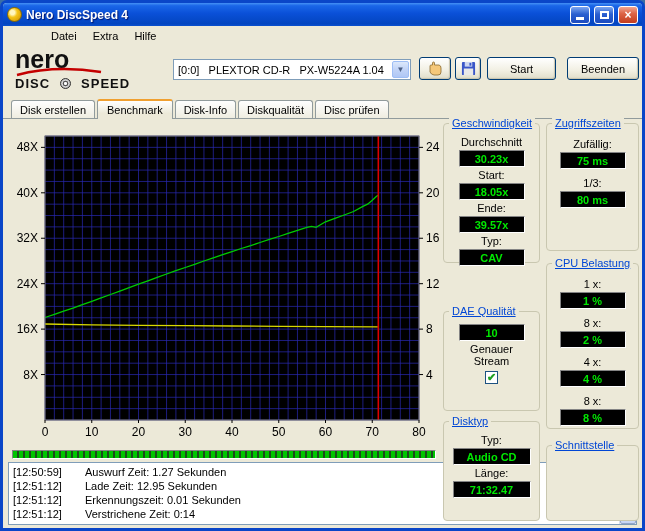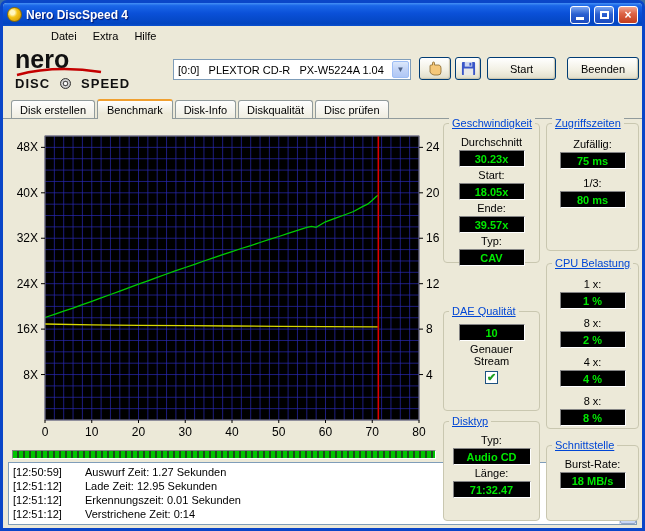"Burst-Rate:" div.rows { html: <div> <div> <span>Burst-Rate:</span> <span>18 MB/s</span> </div> </div> -> none }
